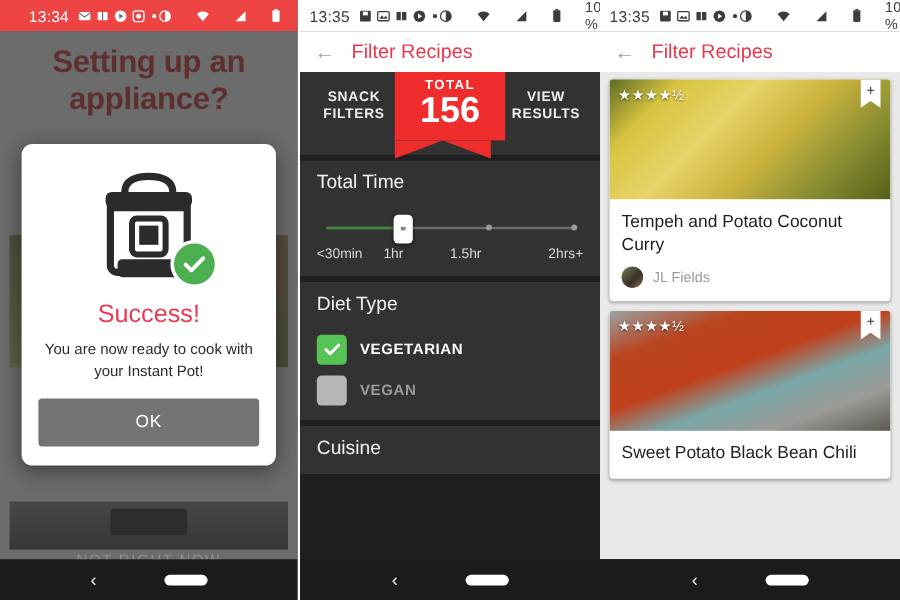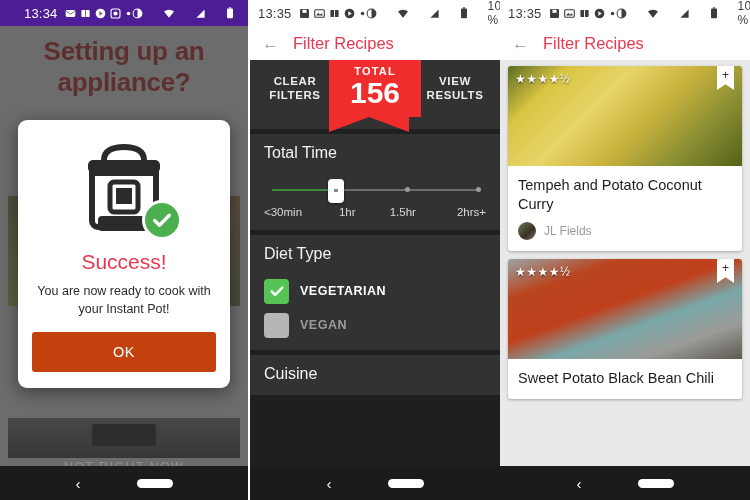"13:34" .sb-dark { background: #4c1d95 -> #ef4444 }
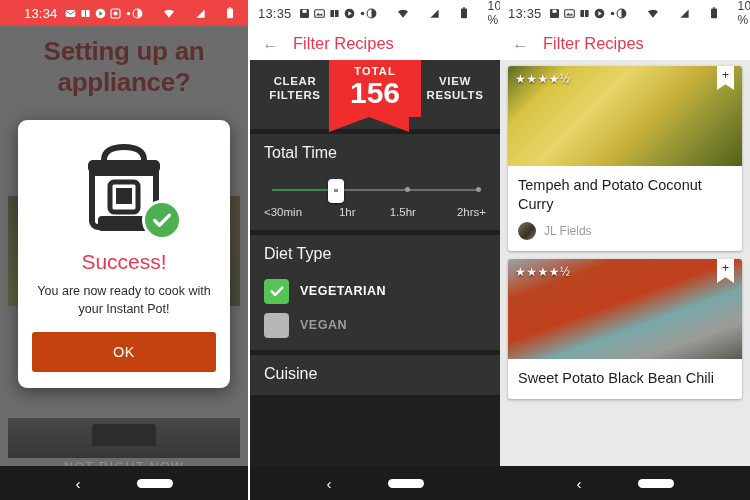"CLEAR FILTERS" div.f-act { text: CLEAR -> SNACK }
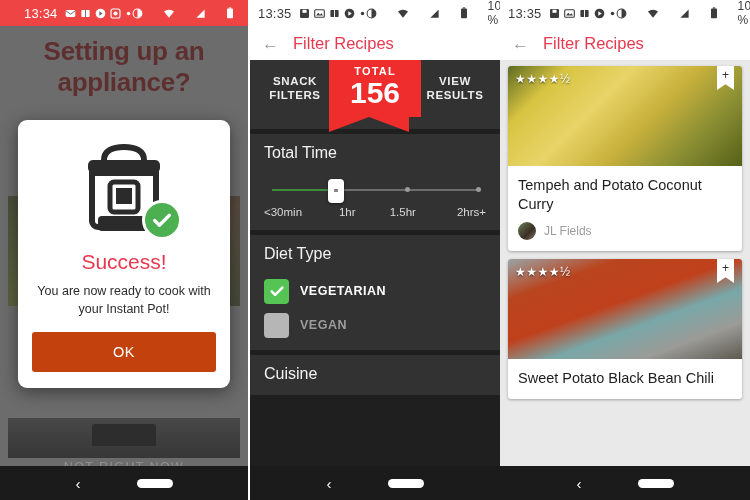"1hr" .sl-labels span { text-align: center -> left }
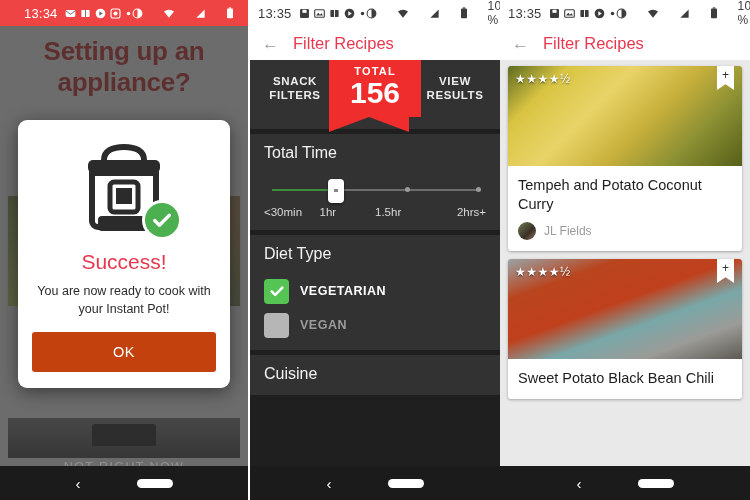"OK" .ok-btn { background: #c2410c -> #737373 }
